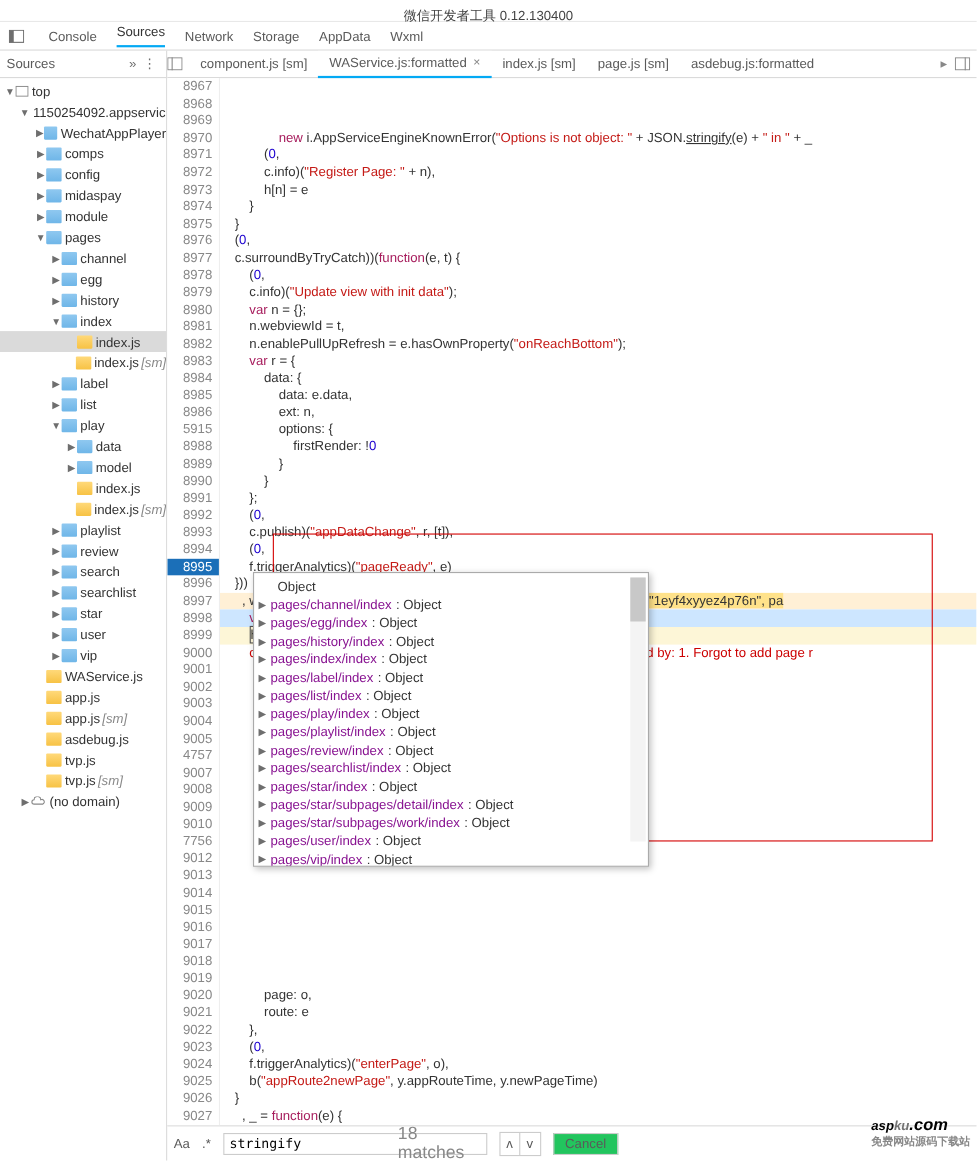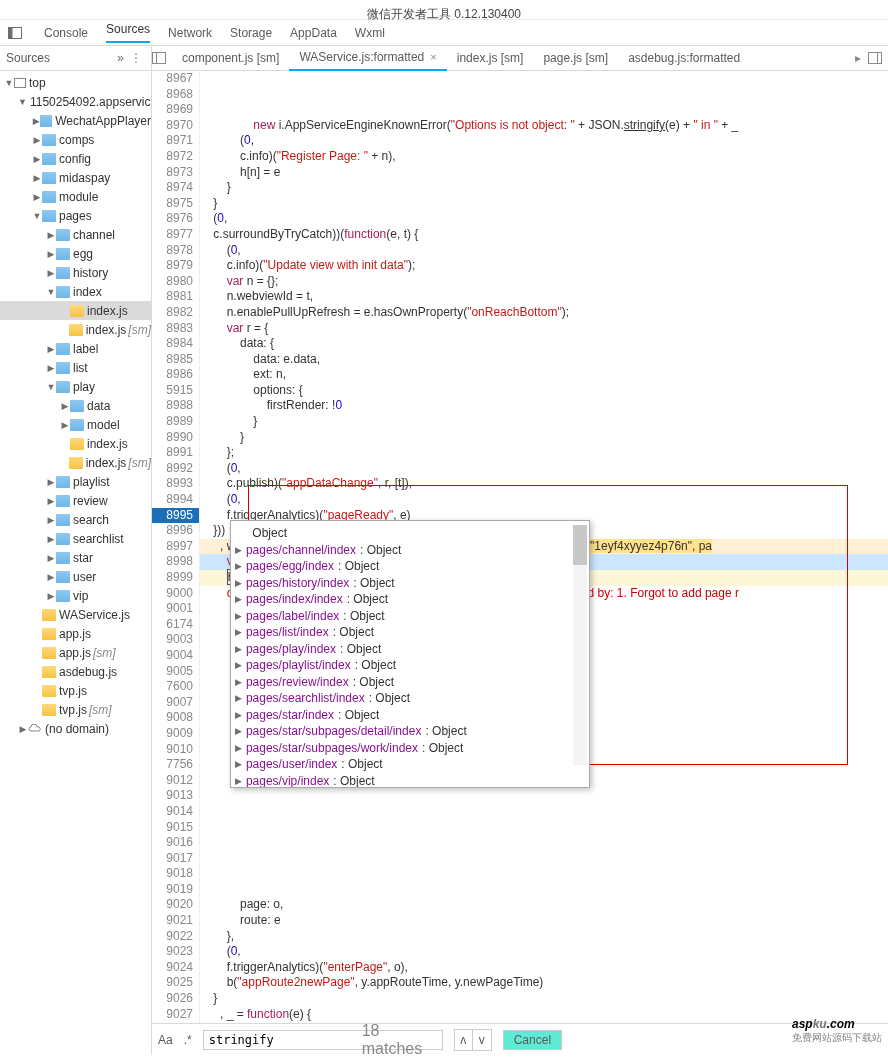"6174" div { text: 6174 -> 9002 }
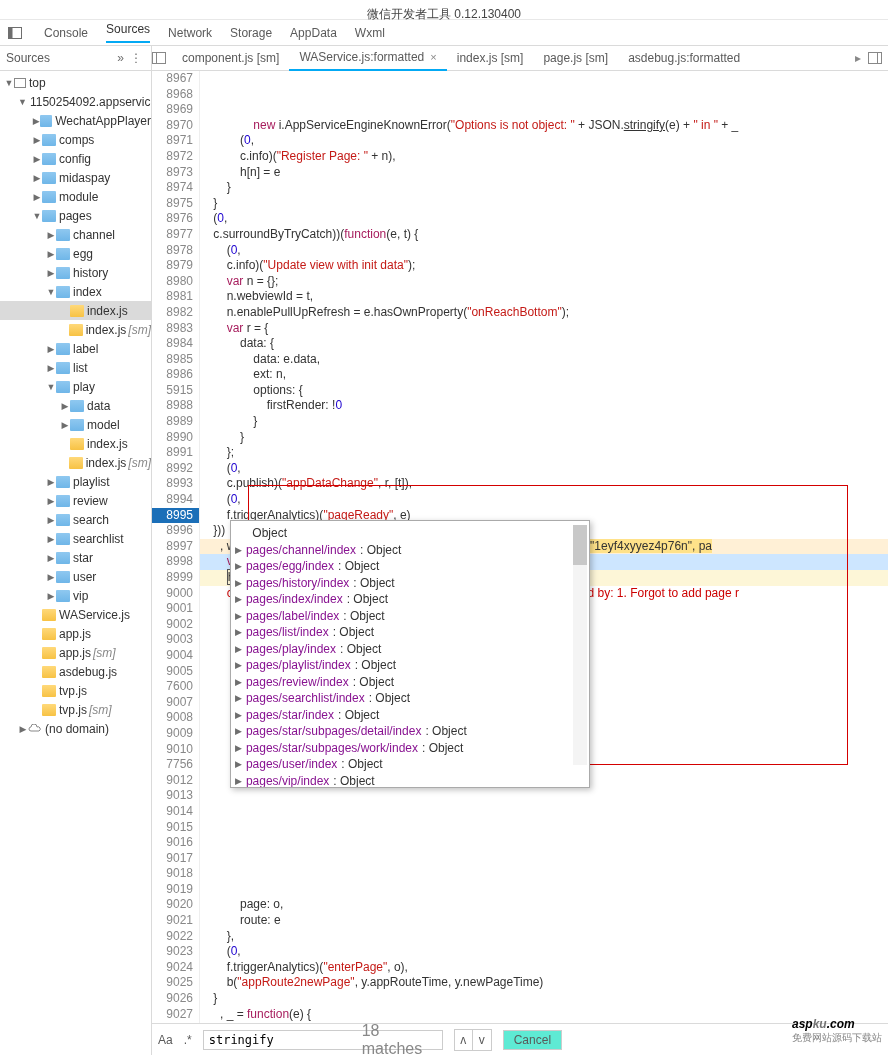"7600" div { text: 7600 -> 4757 }
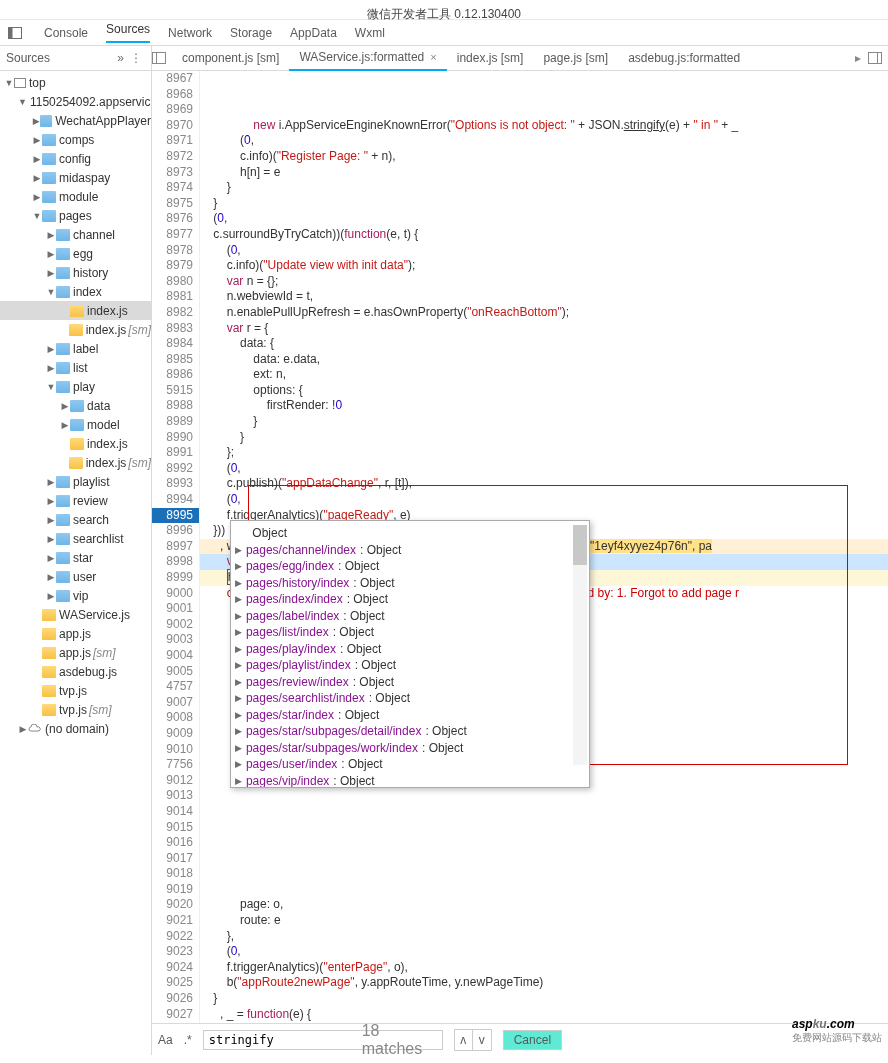".com" span.r { font-size: 12px -> 15px }
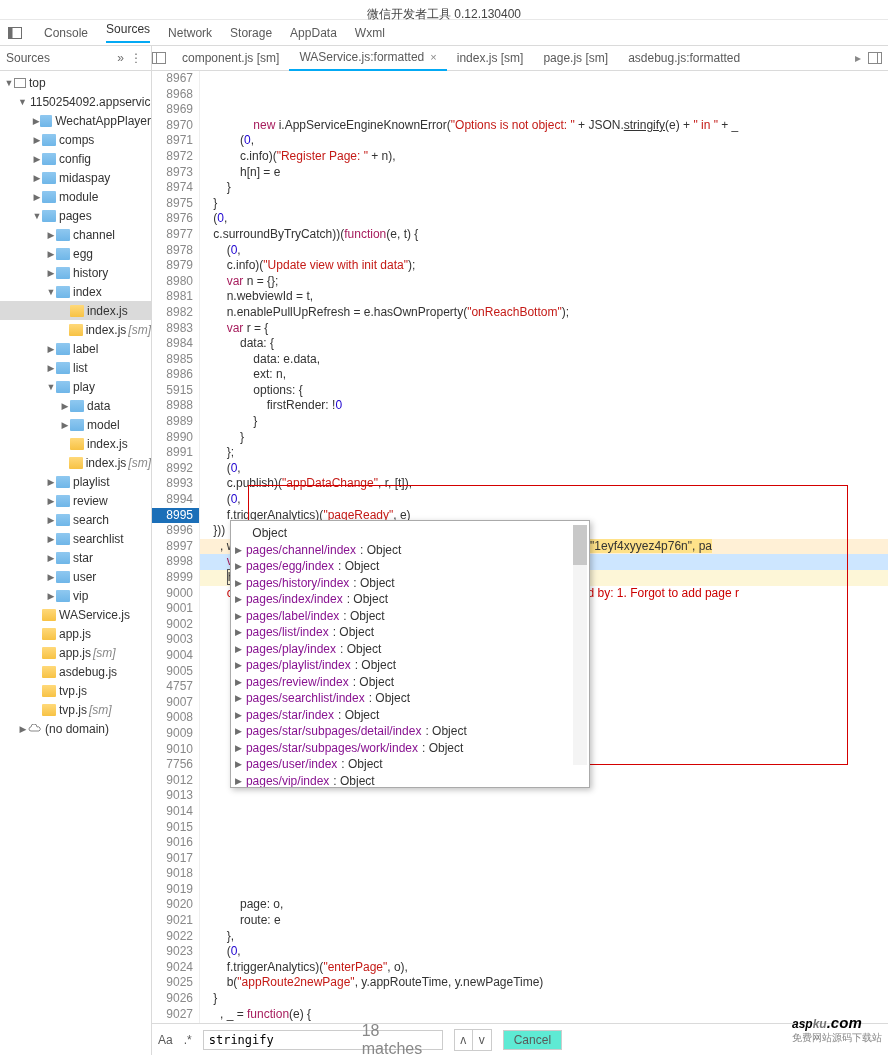"Cancel" .search .btn { background: #5eead4 -> #22c55e }
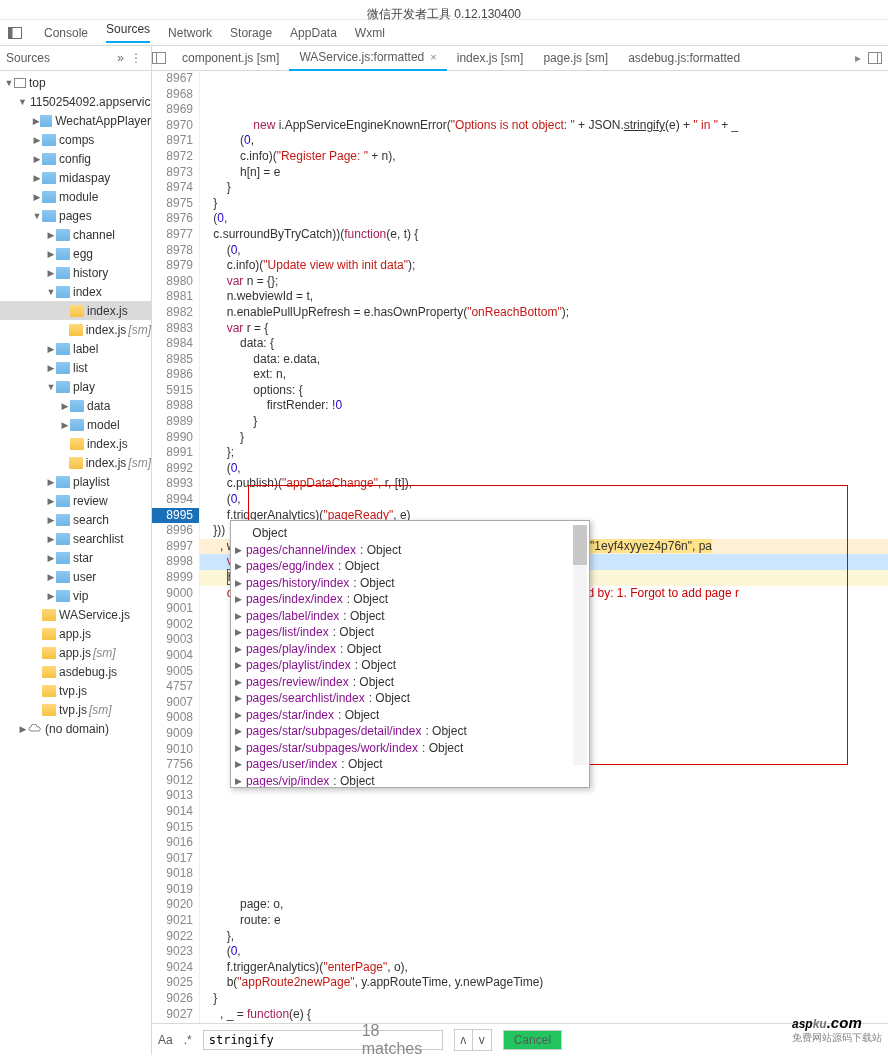"免费网站源码下载站" .watermark .sub { font-weight: normal -> bold }
